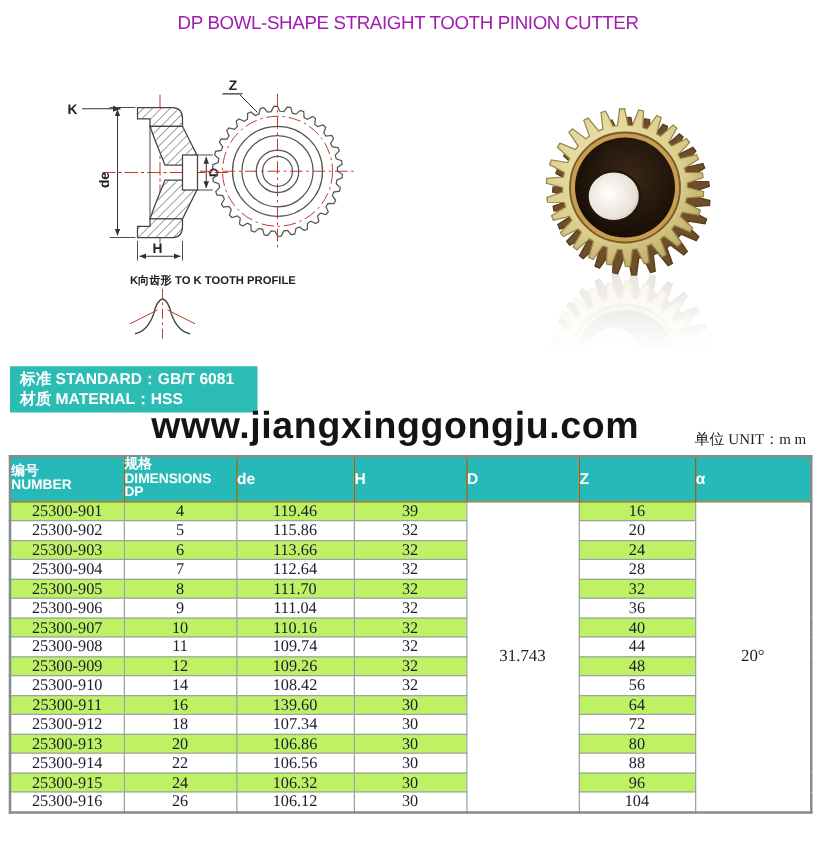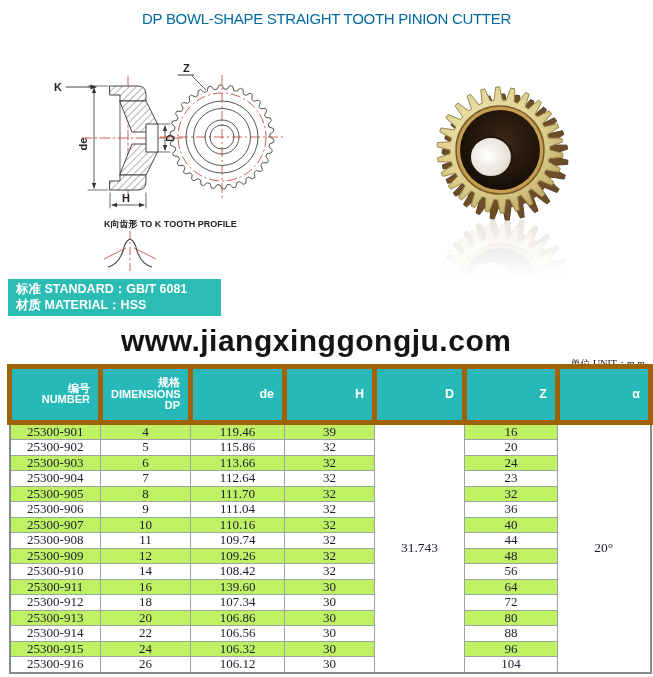"DP BOWL-SHAPE STRAIGHT TOOTH PINION" .title-en { color: #0369a1 -> #a21caf }
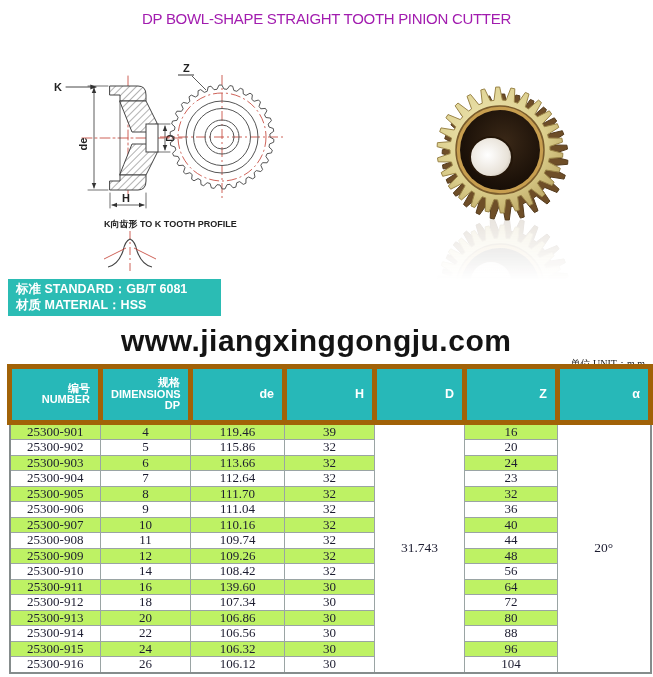"标准 STANDARD：GB/T 6081" .spec-box { padding: 2px 15px 2px 8px -> 2px 0 2px 8px; top: 279px -> 293px }
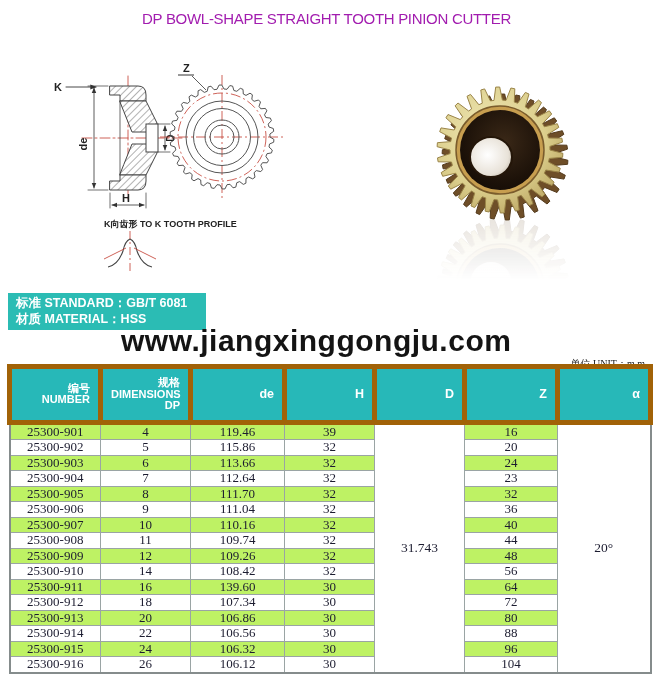"单位 UNIT：m m" .unit-label { font-size: 10px -> 12px; margin-top: 14px -> none }
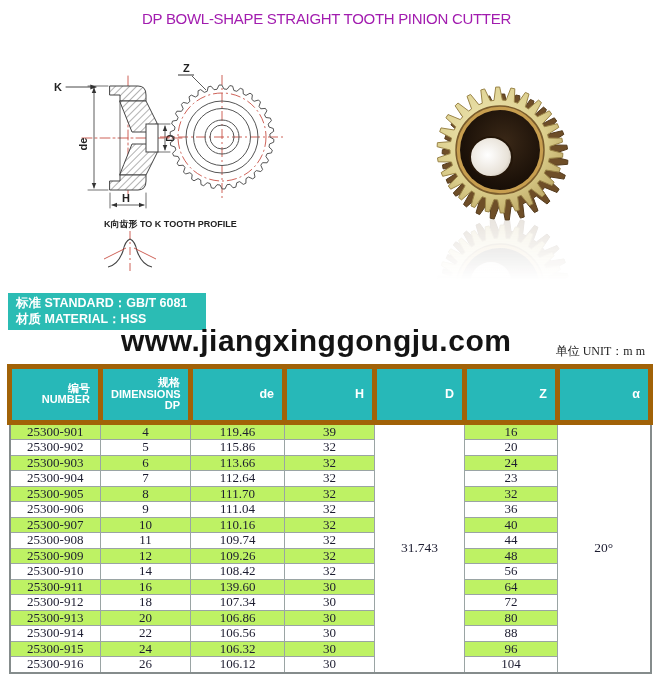"编号" th { border: 5px solid #a16207 -> 1px solid #a16207; padding: 8px -> 0; text-align: right -> left }
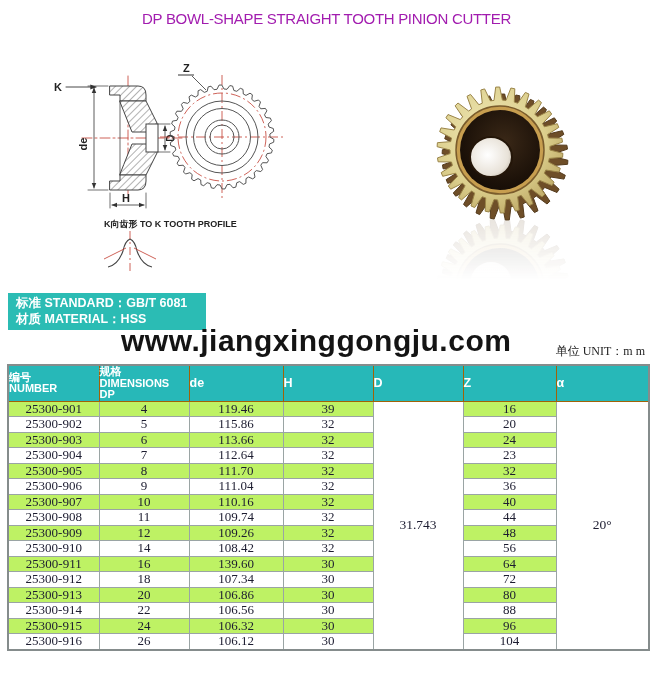"23" td { text: 23 -> 28 }
